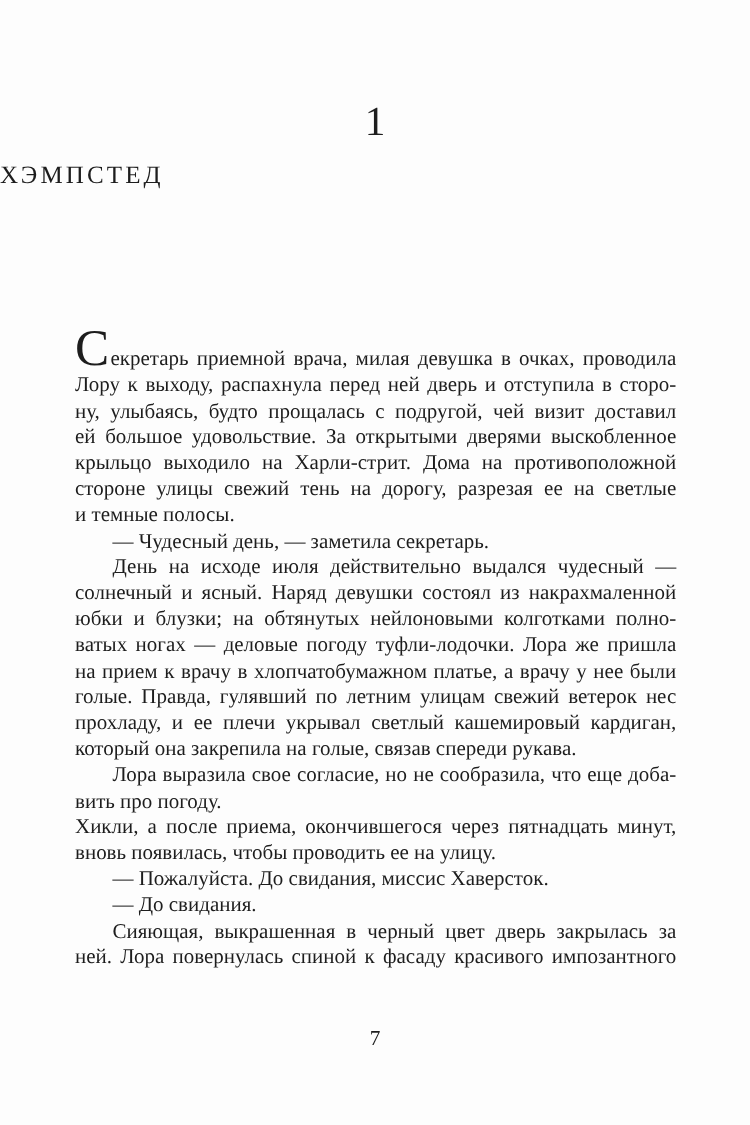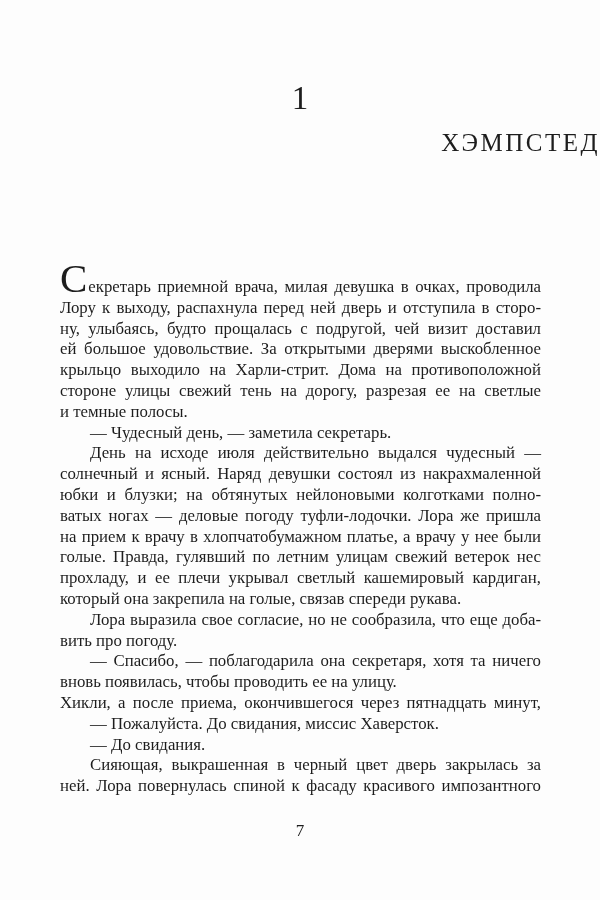"ХЭМПСТЕД" .chapter-title { font-size: 25px -> 20px; text-align: right -> left }
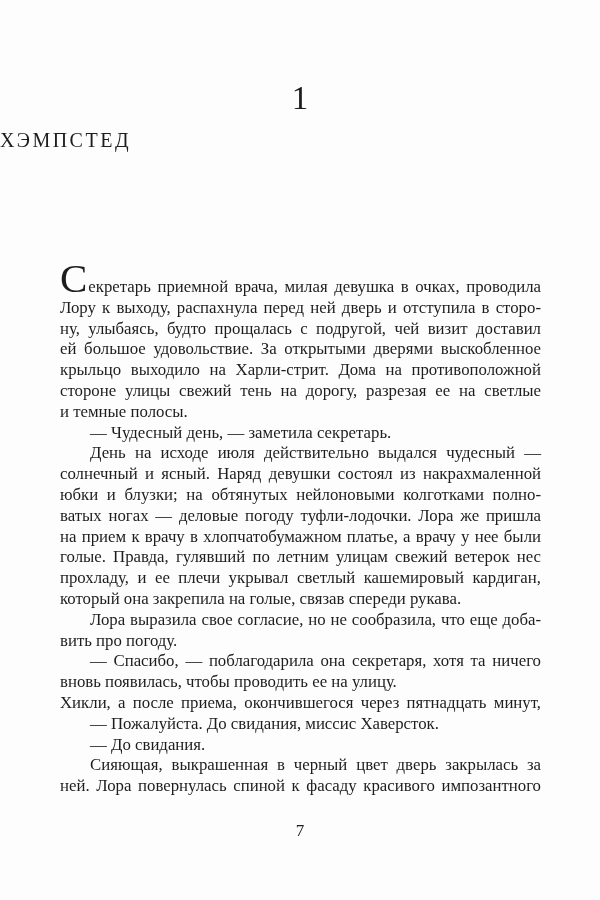"— Спасибо, — поблагодарила она" div.line { html: <div>— Спасибо, — поблагодарила она секретаря, хотя та ничего</div> -> none }
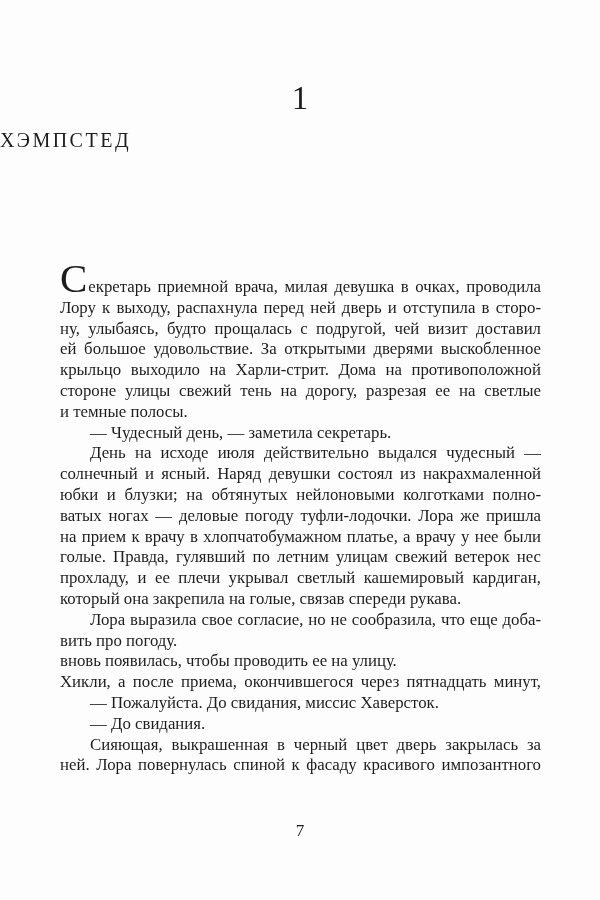"вновь появилась, чтобы проводить ее" div.line { order: before "Хикли, а после приема, окончившегося" -> after "Хикли, а после приема, окончившегося" }
